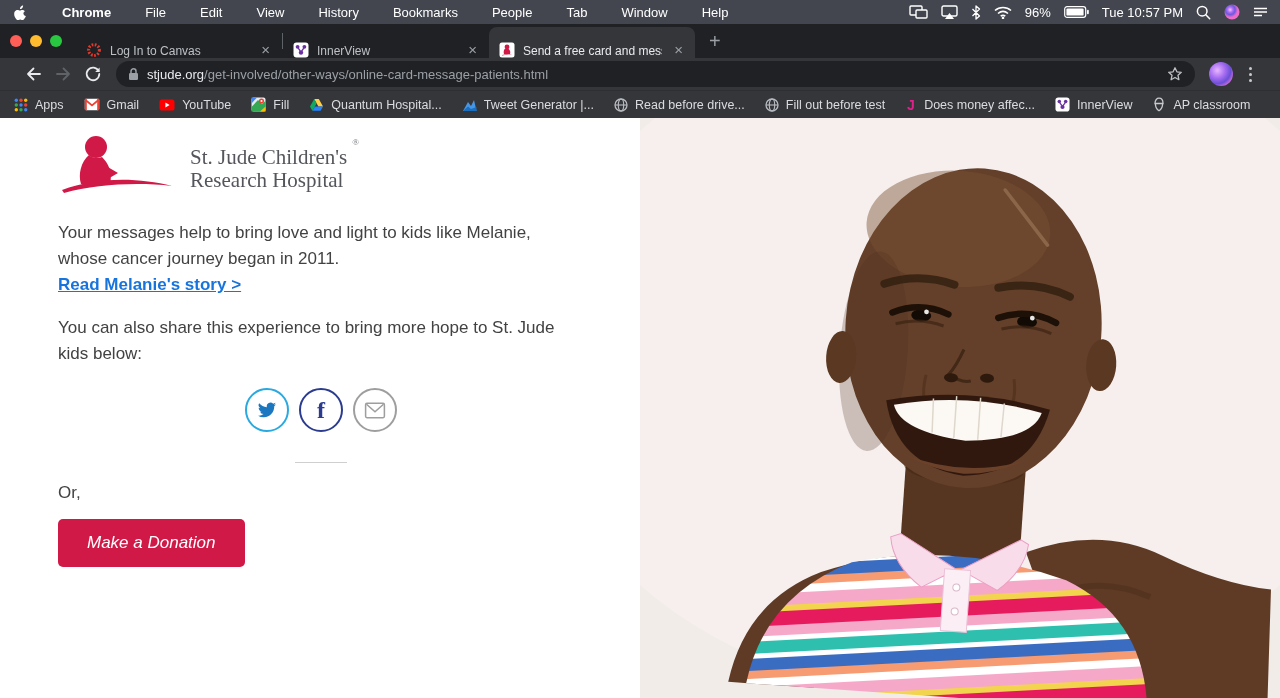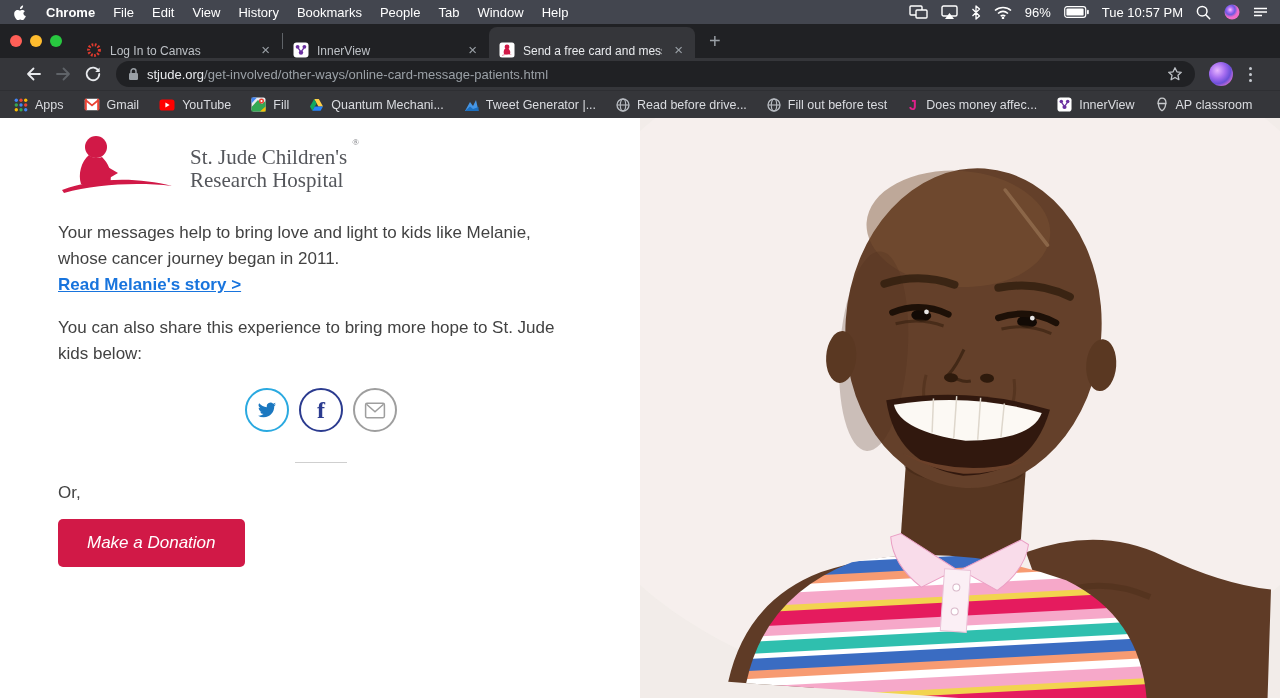"Chrome" .menubar { gap: 0 -> 16px }
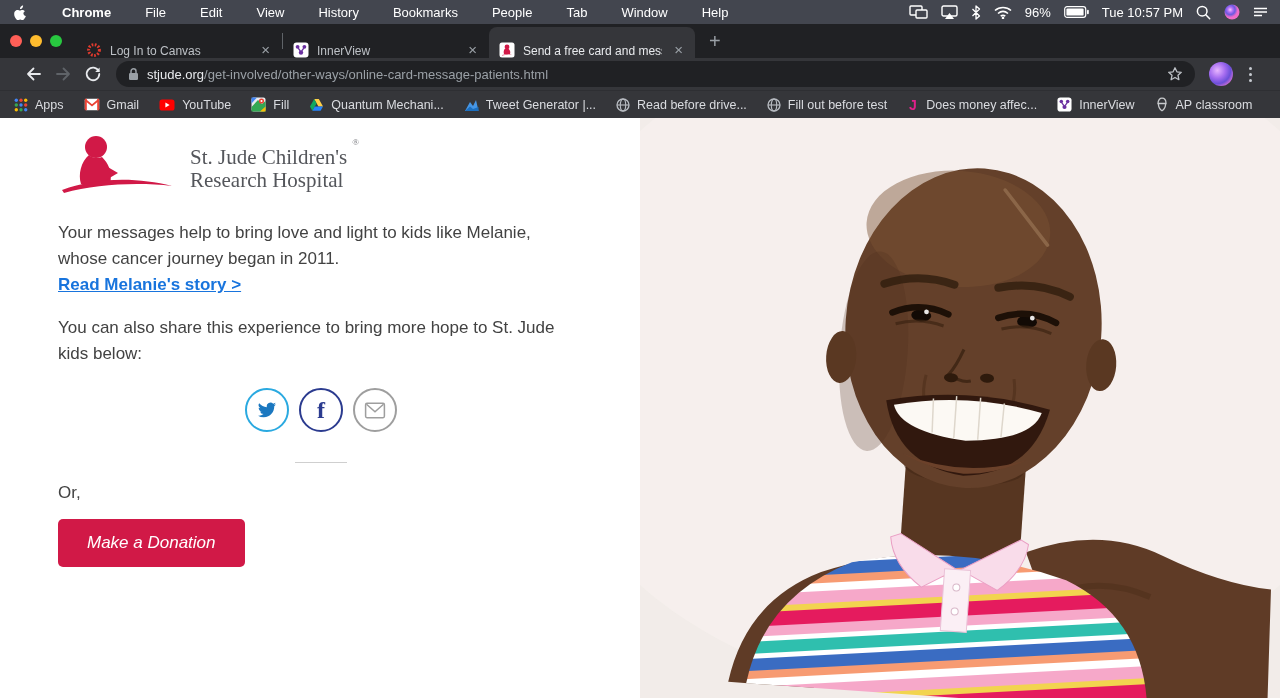"Quantum Mechani..." span { text: Mechani -> Hospital }
